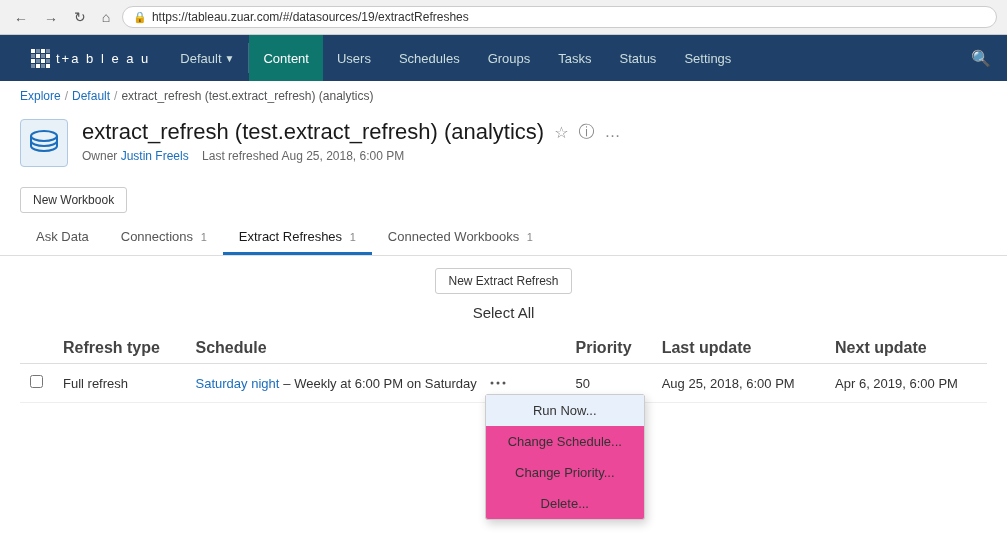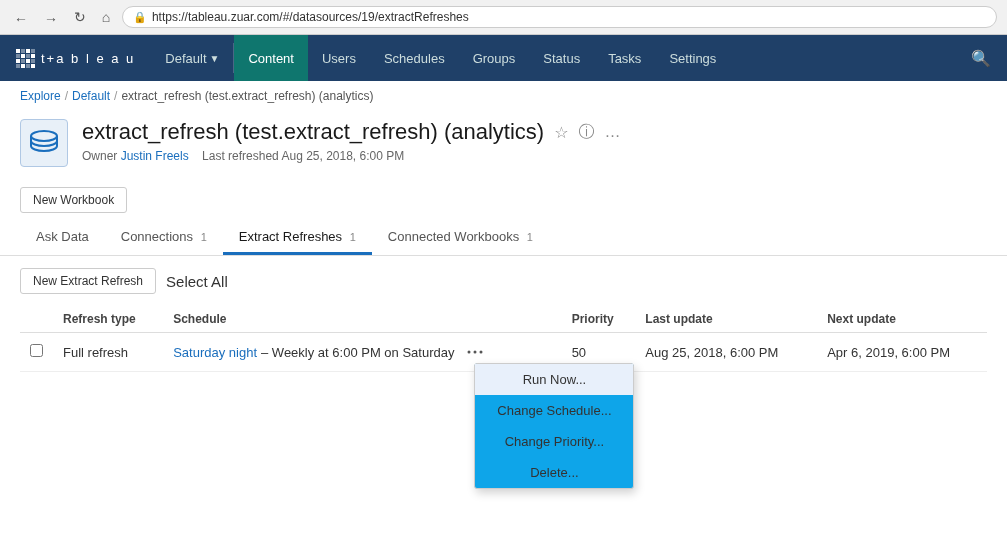"t+a b l e a" .logo-area { margin-left: none -> 15px }
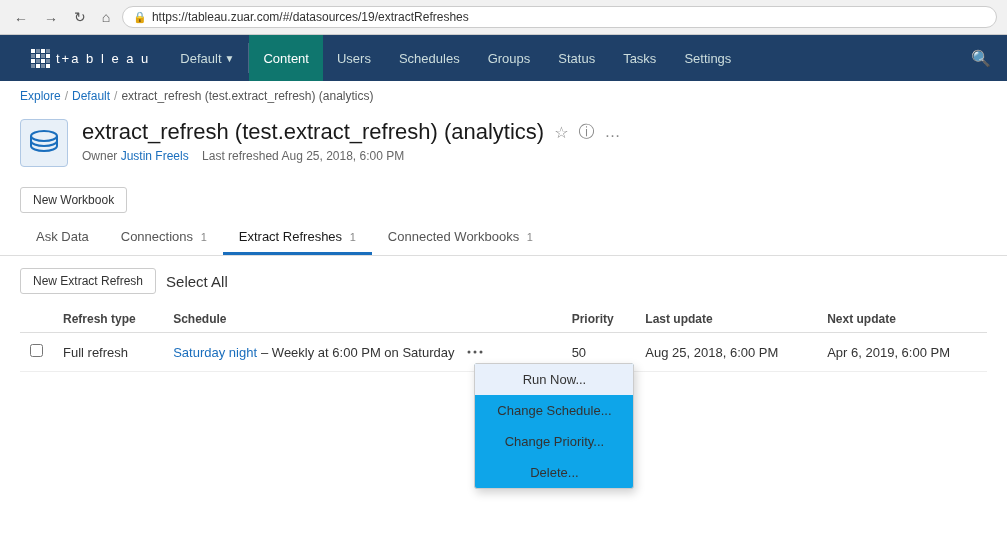"Status" div.nav-item { order: before "Tasks" -> after "Tasks" }
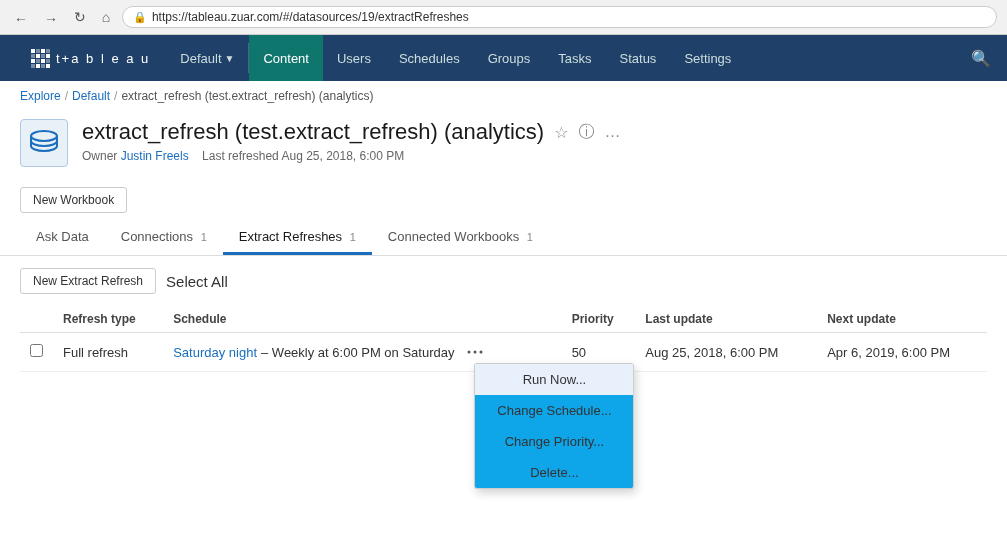"New Extract Refresh" .toolbar { flex-direction: none -> column }
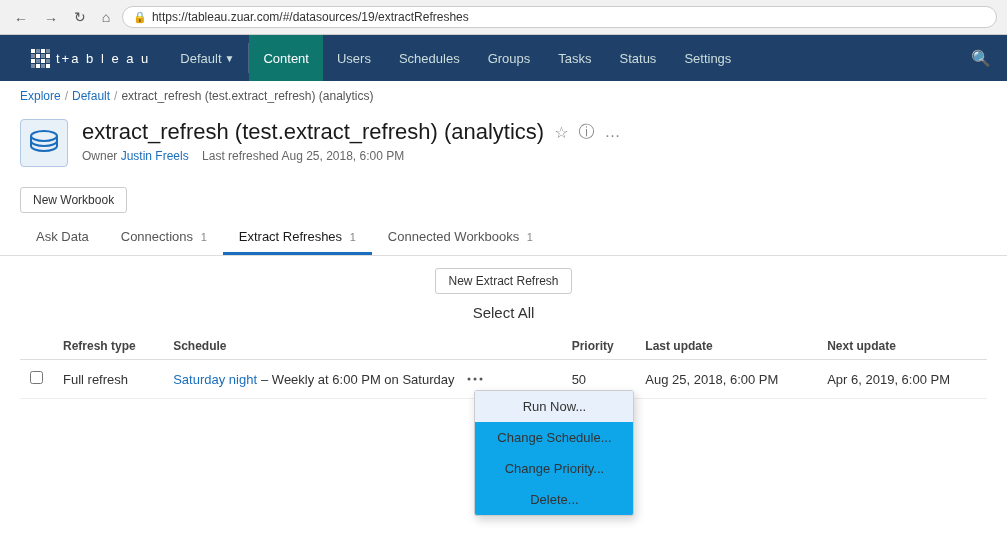"Refresh type" .data-table th { font-size: 12px -> 16px }
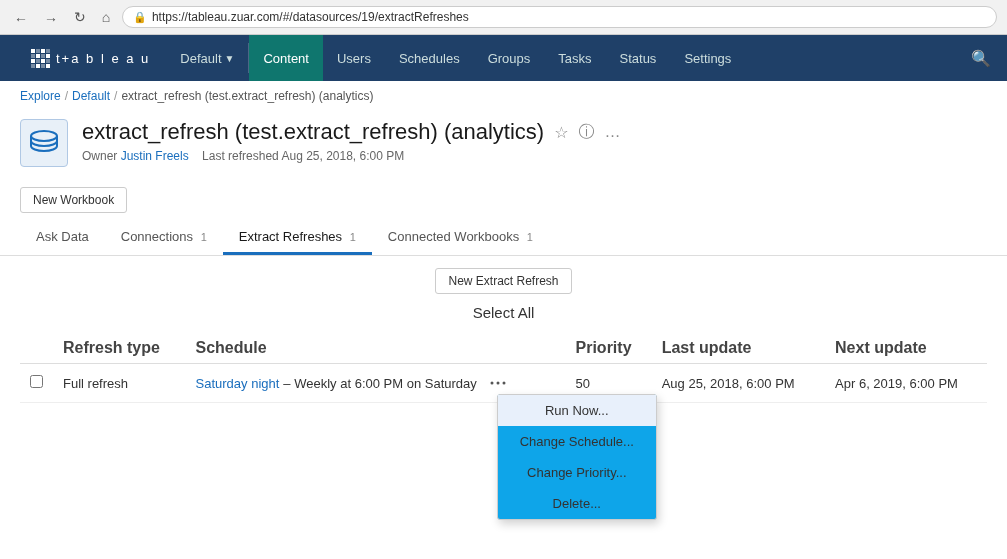"Run Now..." .context-menu { background: #0ea5e9 -> #ec4899; left: 12px -> 0 }
